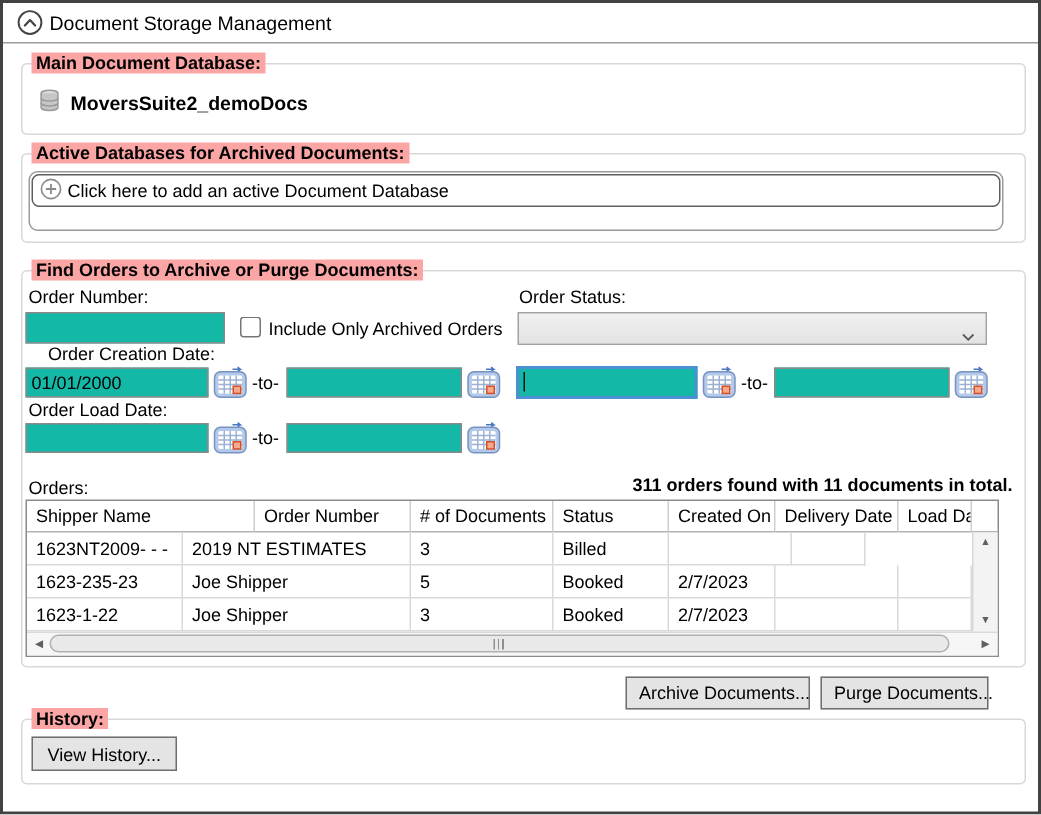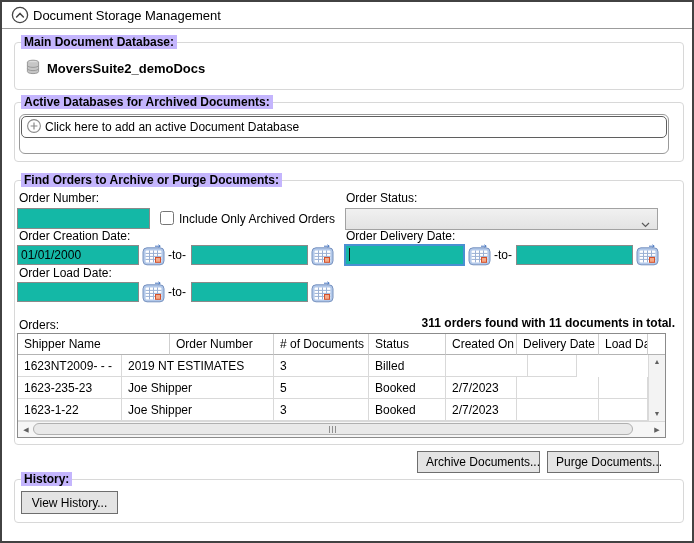"Main Document Database:" .gcap { background: #c4b5fd -> #fca5a5 }
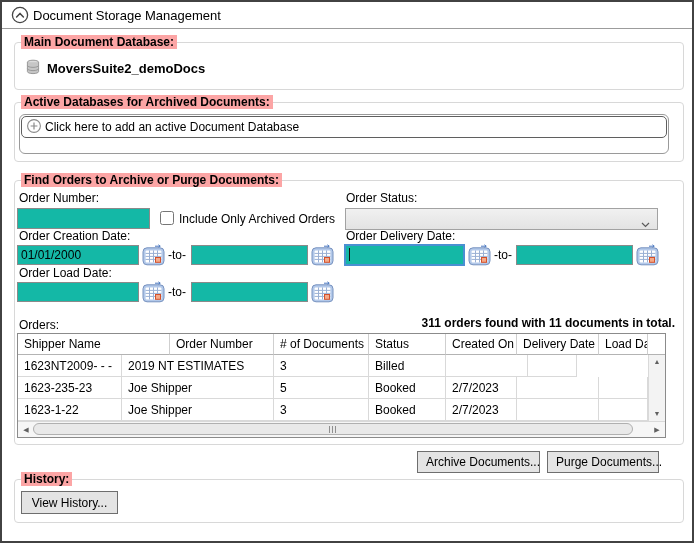"Order Creation Date:" span.lbl { left: 4px -> 17px }
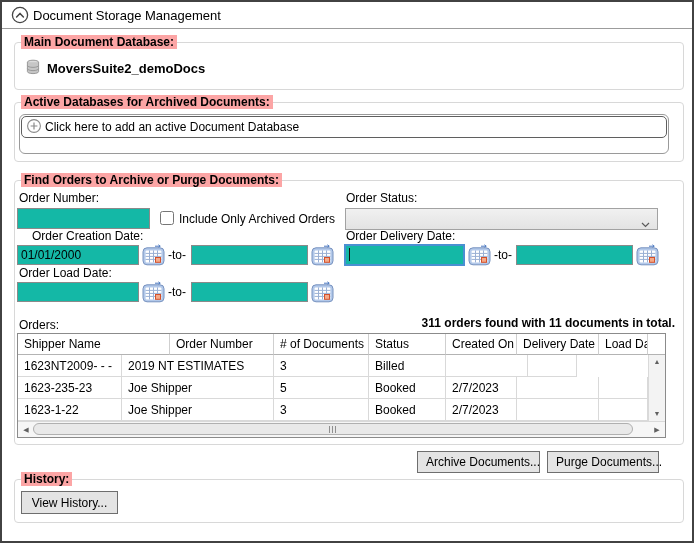"Order Delivery Date:" span.lbl { html: <span>Order Delivery Date:</span> -> none }
